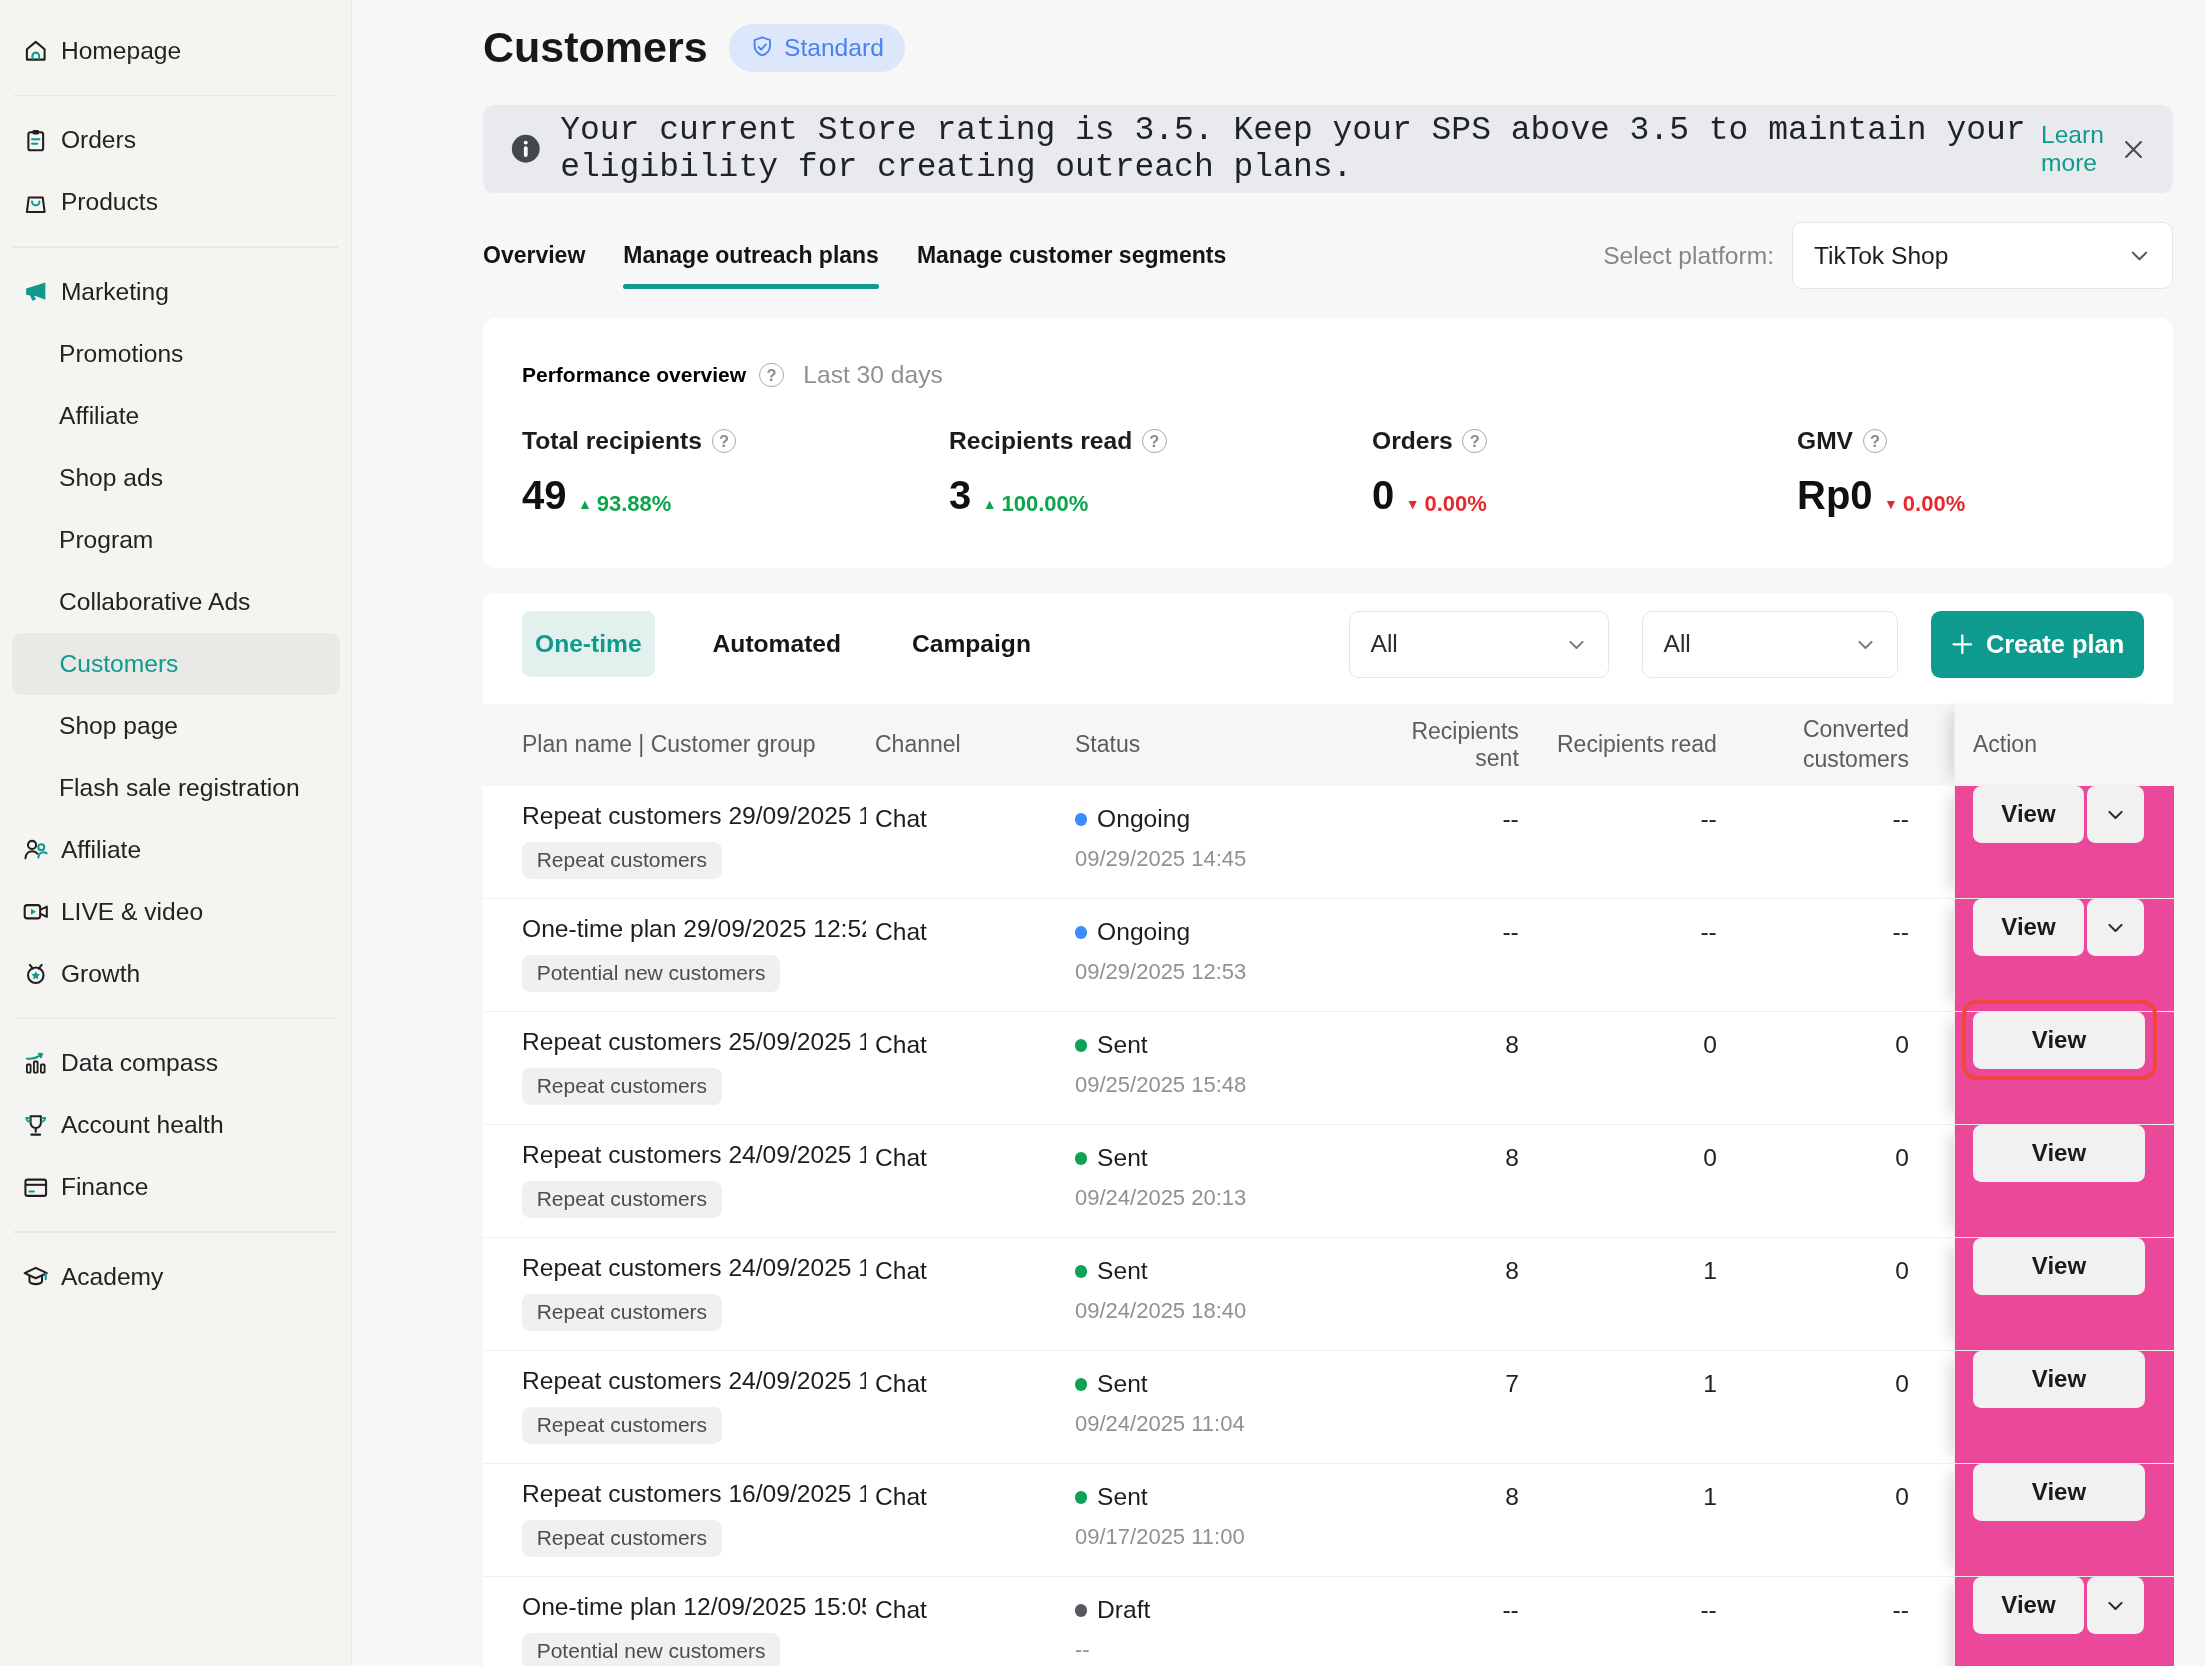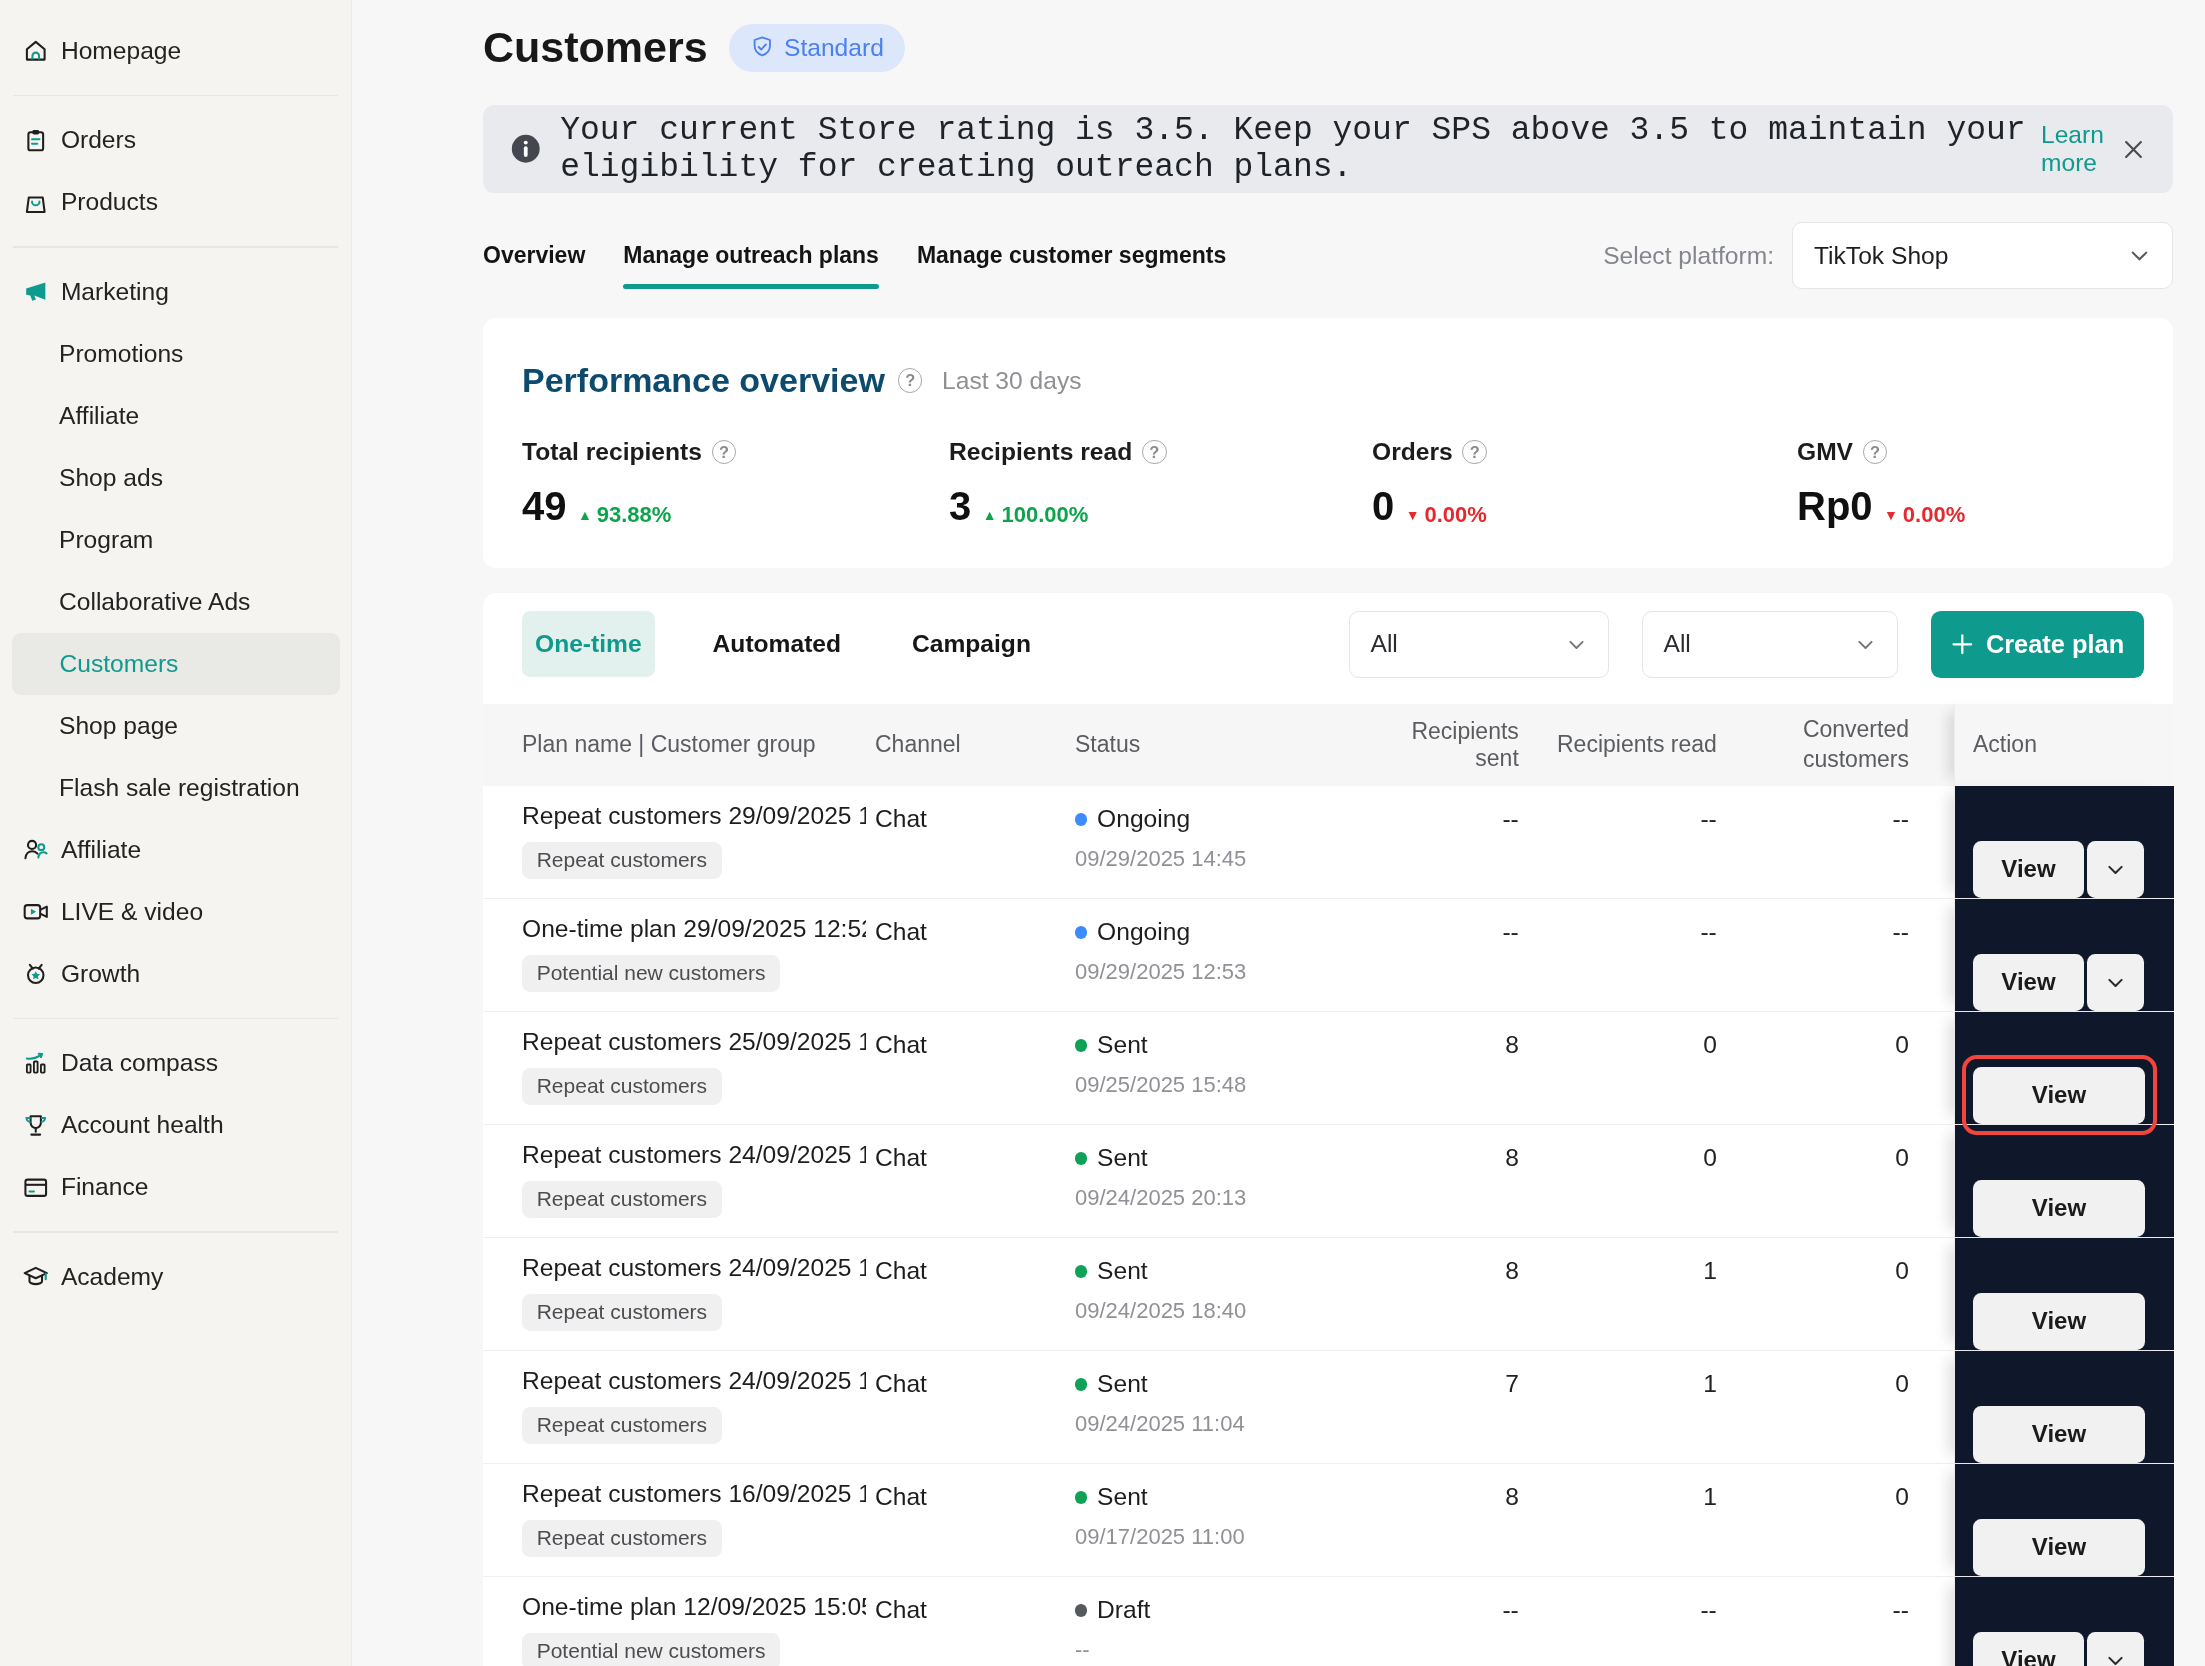"Performance overview" .perf-title { color: #0c4a6e -> #000000; font-size: 34px -> 21px }
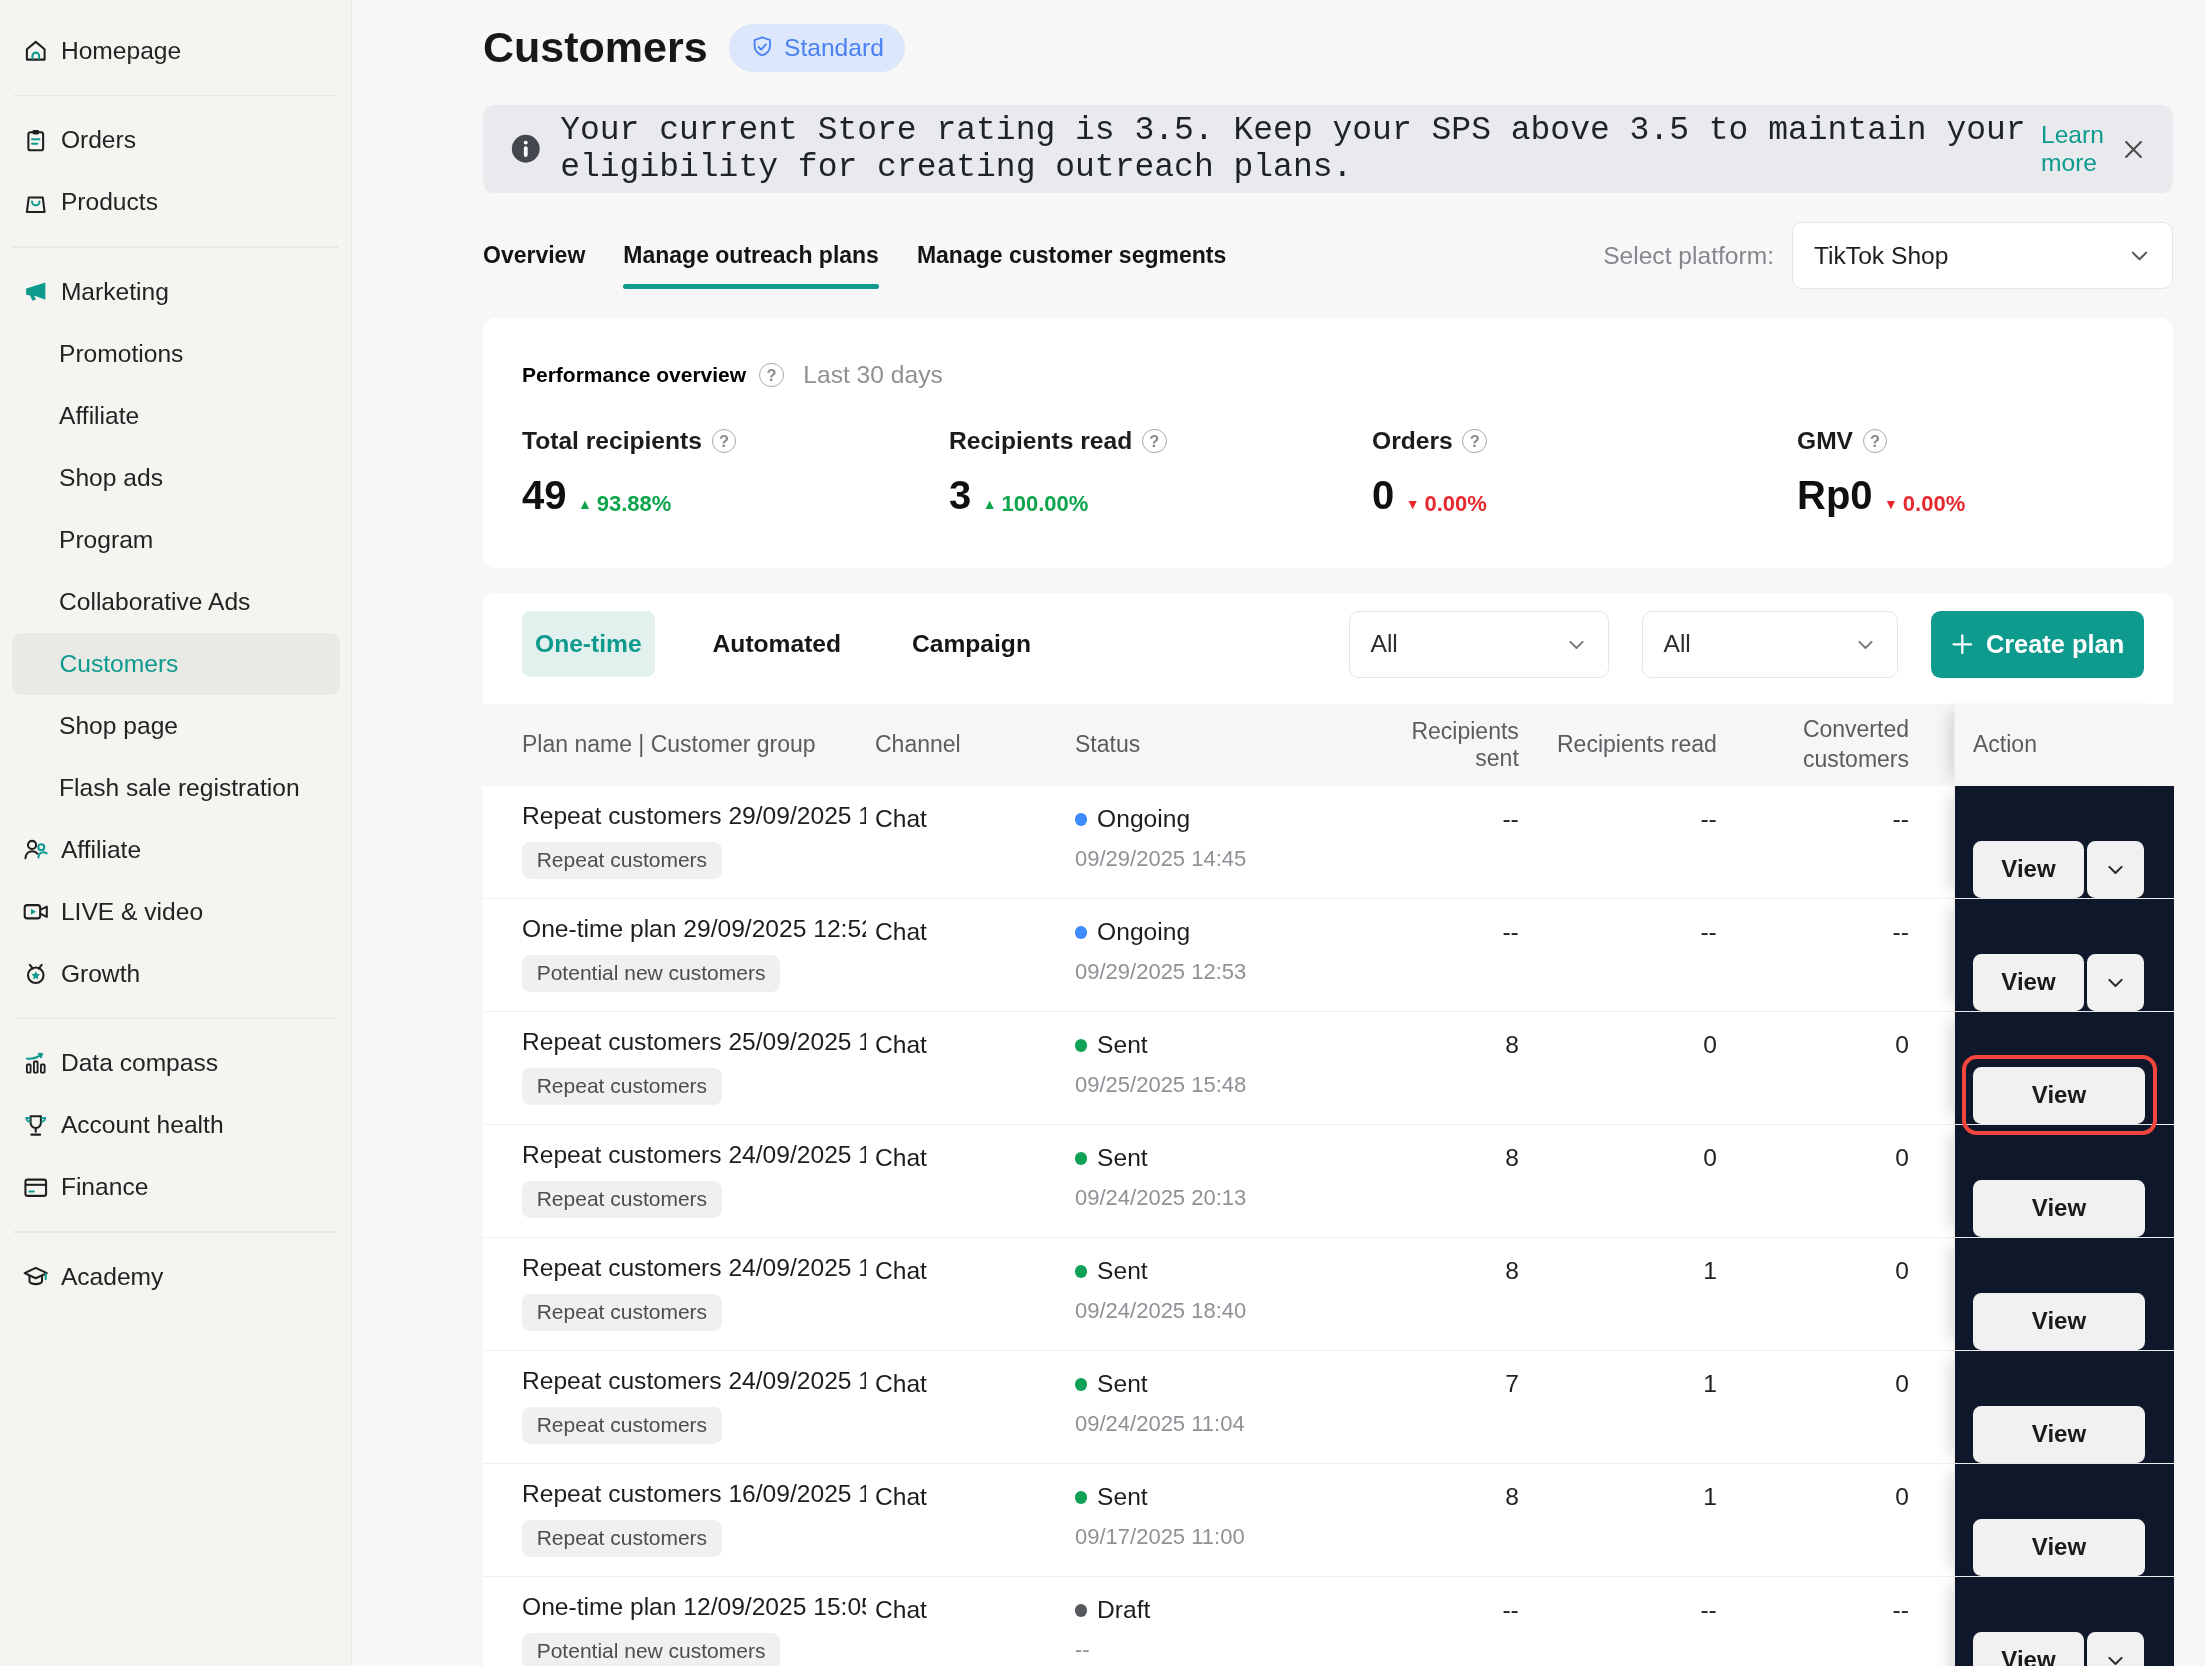"View" .cell-action { align-items: flex-end -> flex-start; background: #0f172a -> #ec4899 }
